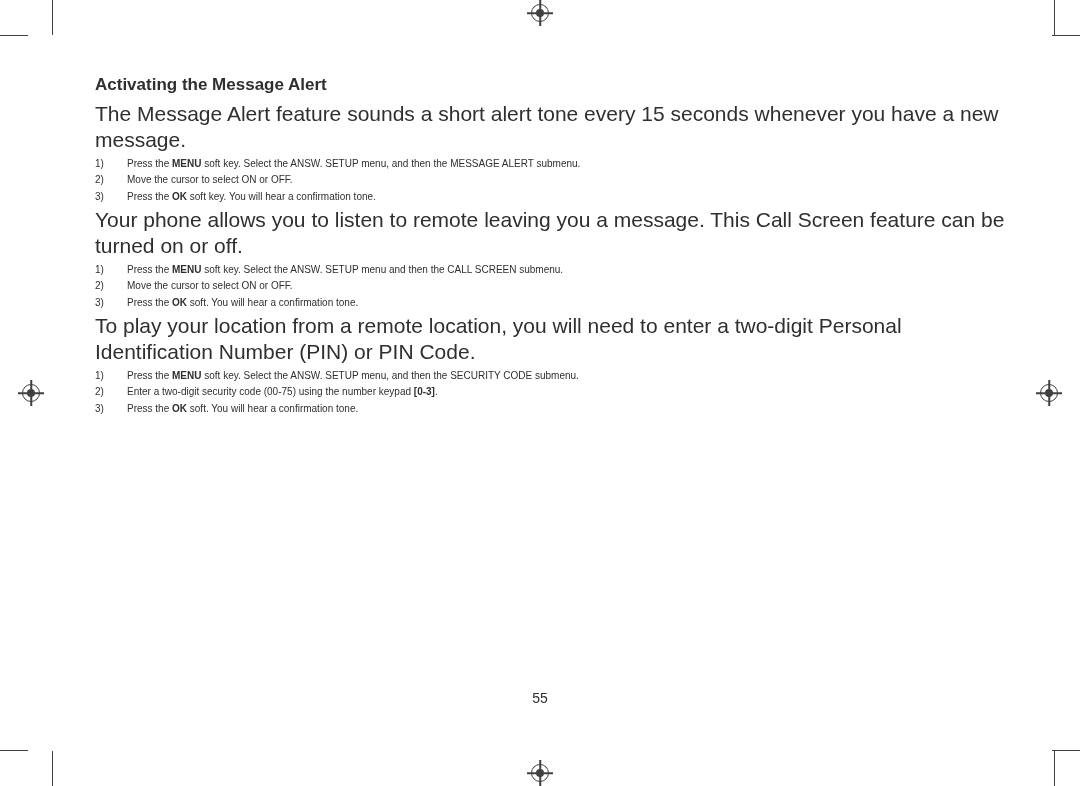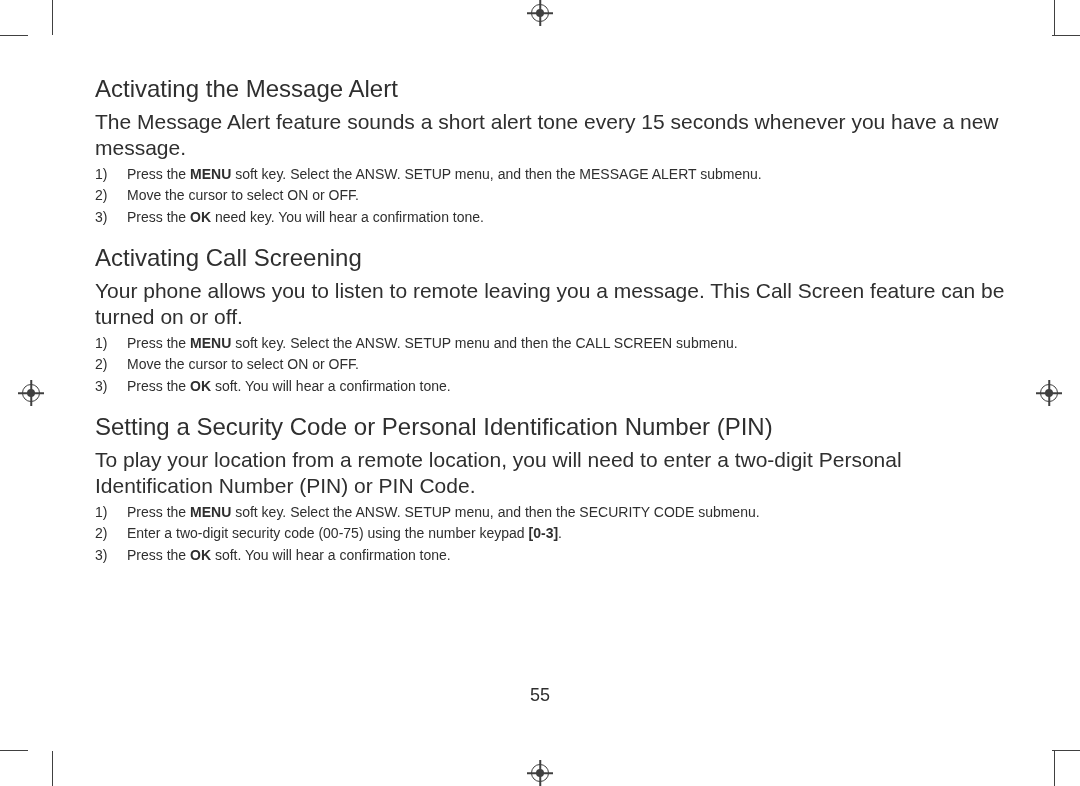"Activating the Message Alert" h2 { font-size: 24px -> 17px; font-weight: normal -> bold }
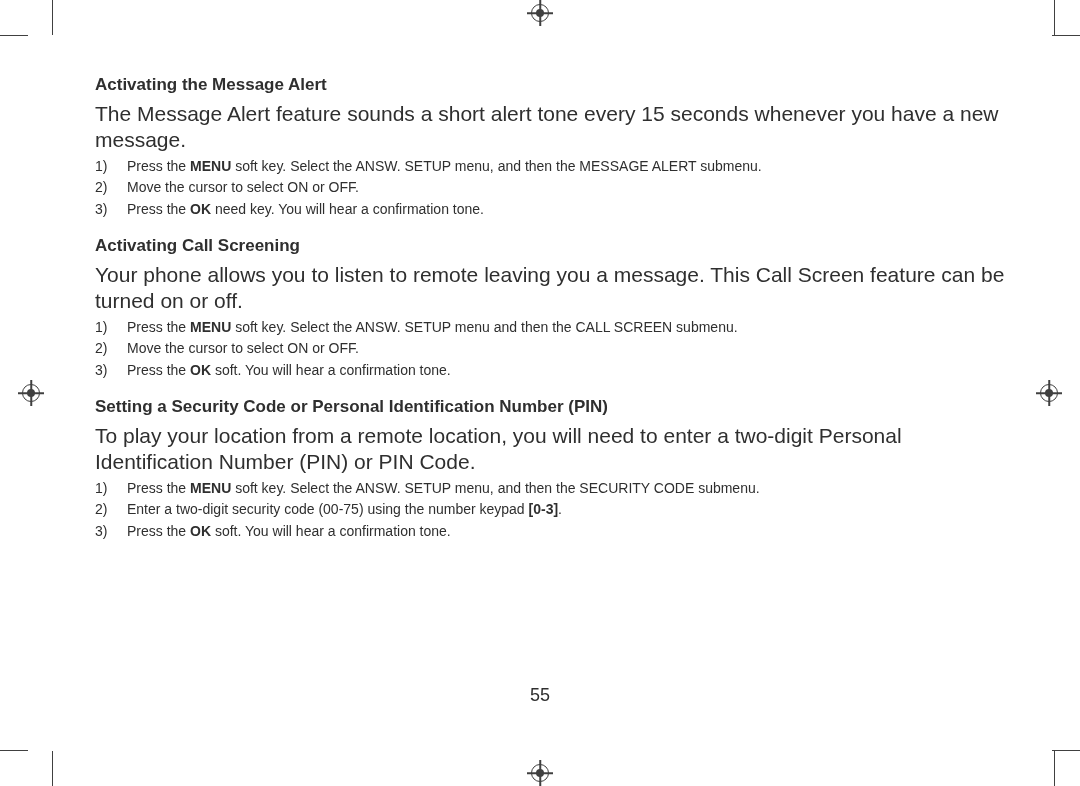"Press the MENU soft key." ol li { font-size: 14px -> 10px }
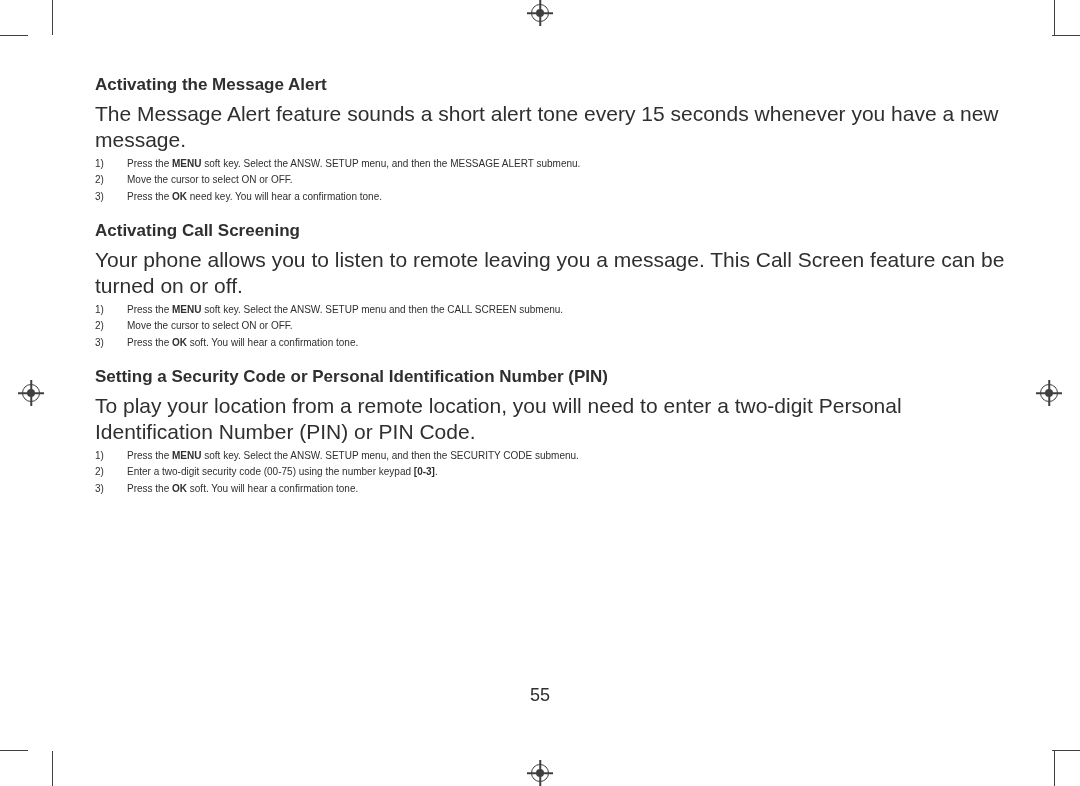"need key. You will hear" span { text: need -> soft }
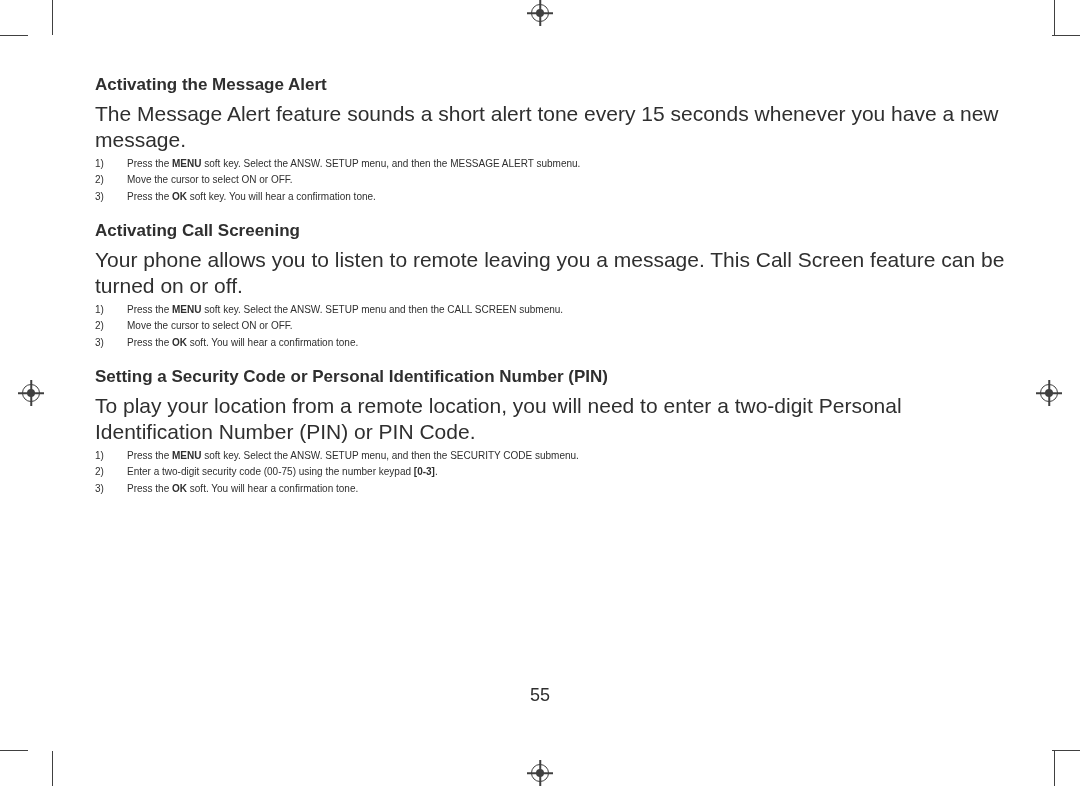"Activating Call Screening" h2 { html: <h2>Activating Call Screening</h2> -> none }
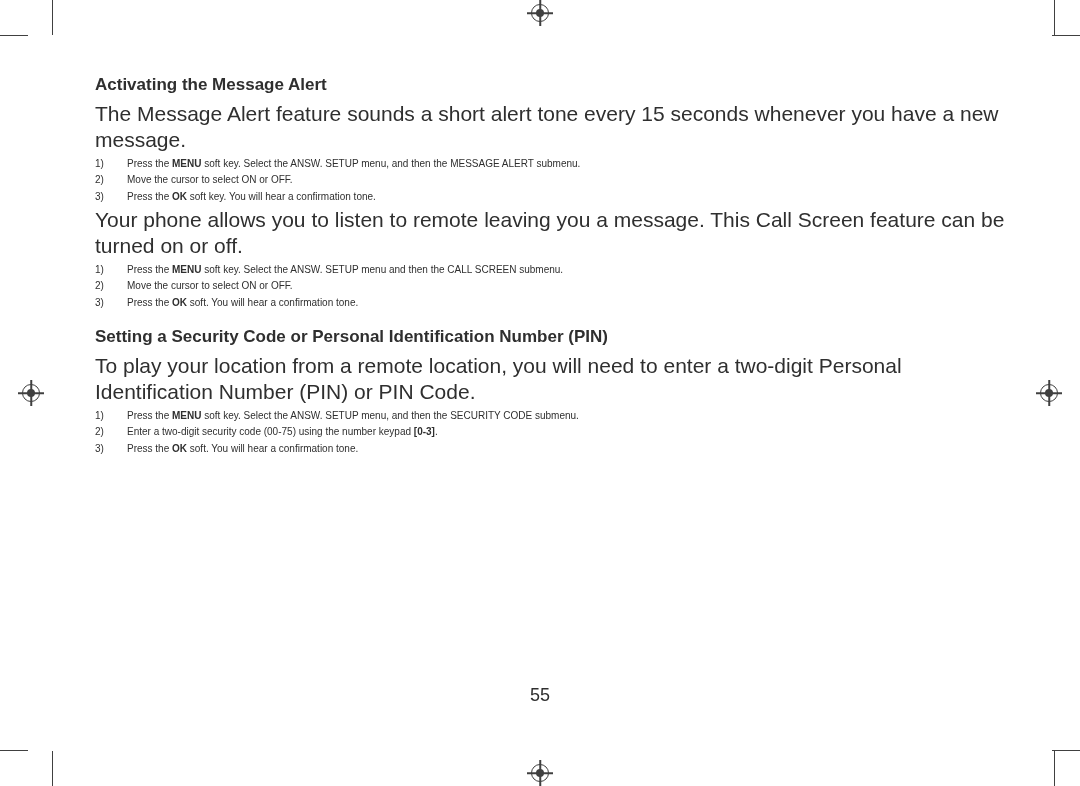"Setting a Security Code or" h2 { html: <h2>Setting a Security Code or Personal Identification Number (PIN)</h2> -> none }
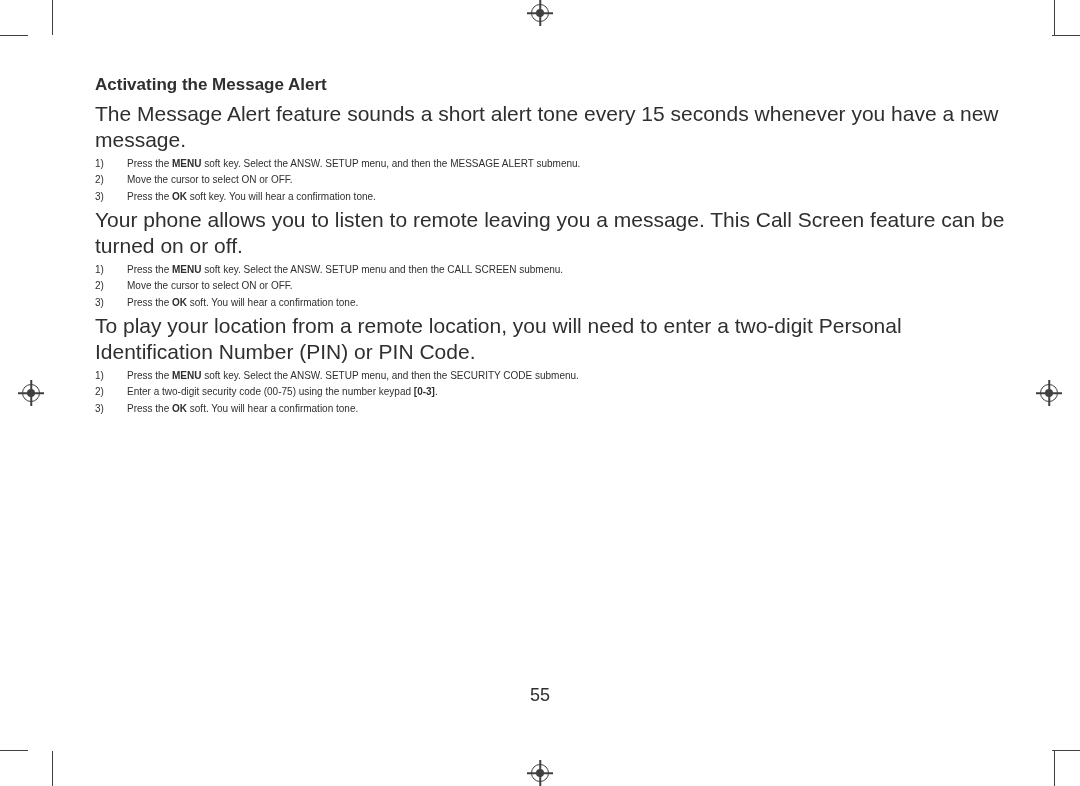"55" .page-num { font-size: 18px -> 14px }
